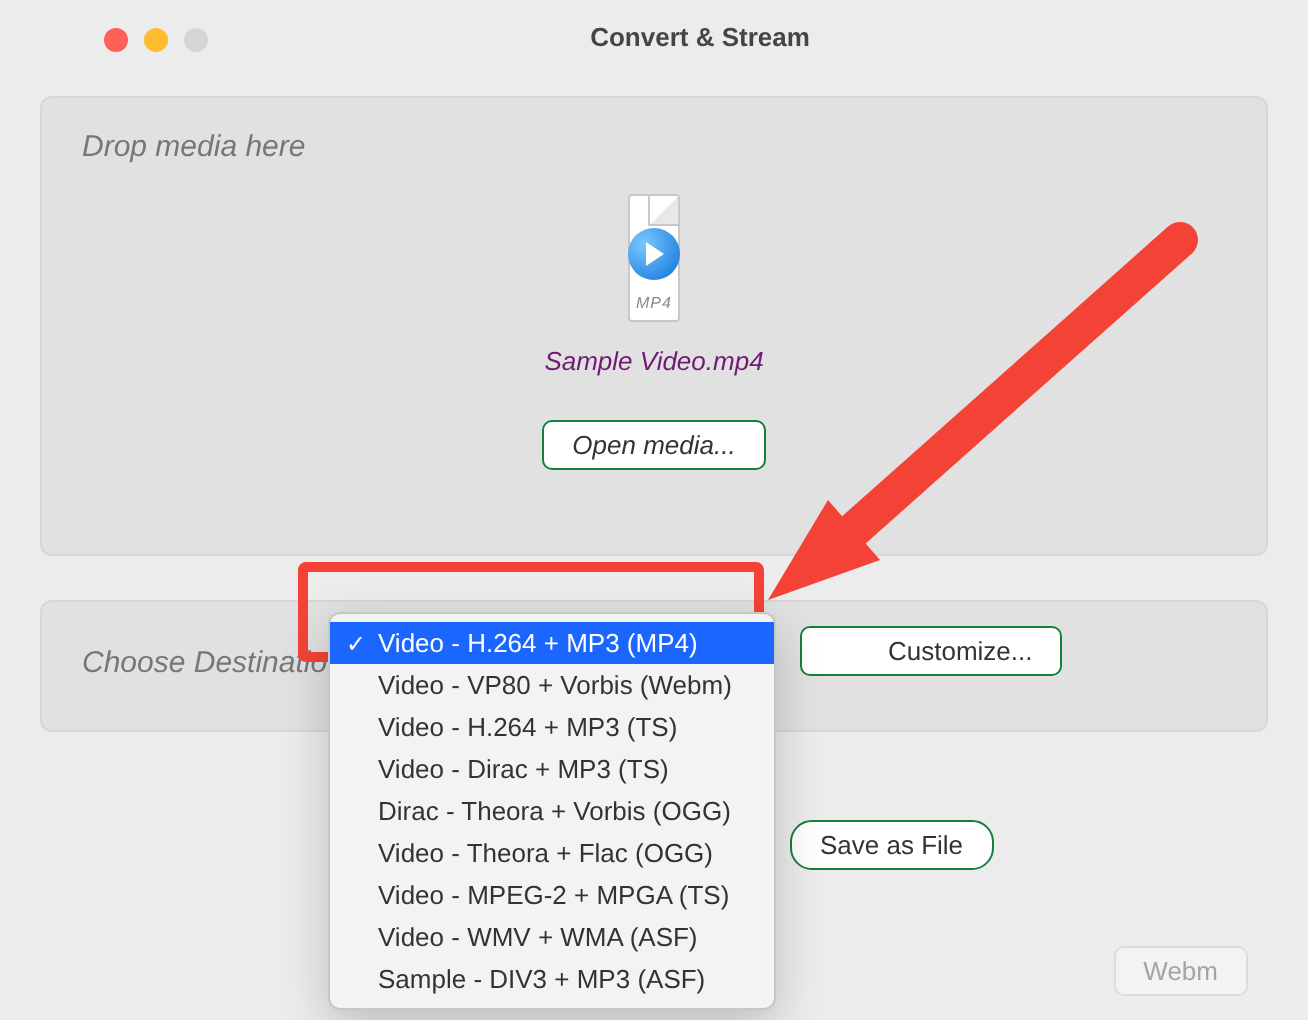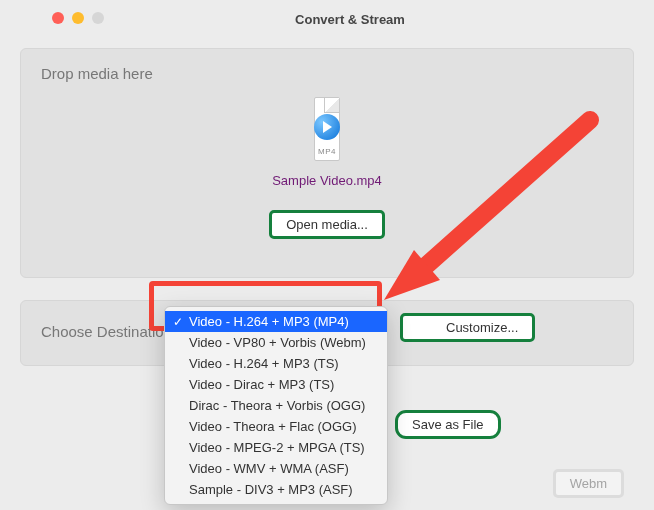"Convert & Stream" .titlebar { align-items: flex-start -> flex-end; padding: 12px 8px -> 0 8px }
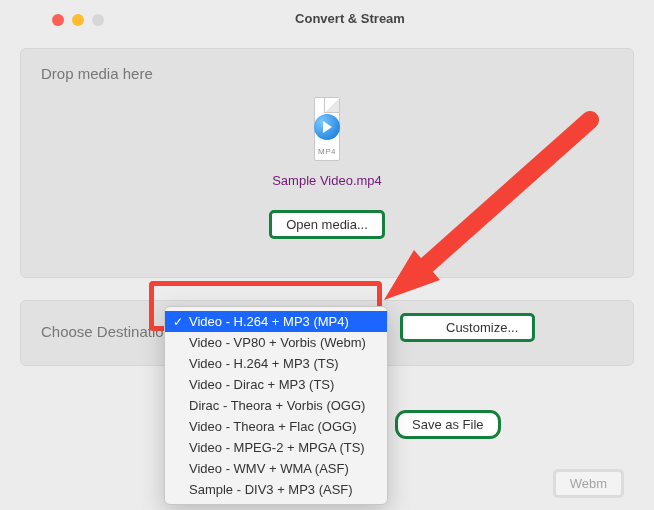"Drop media here" .content { font-style: none -> italic }
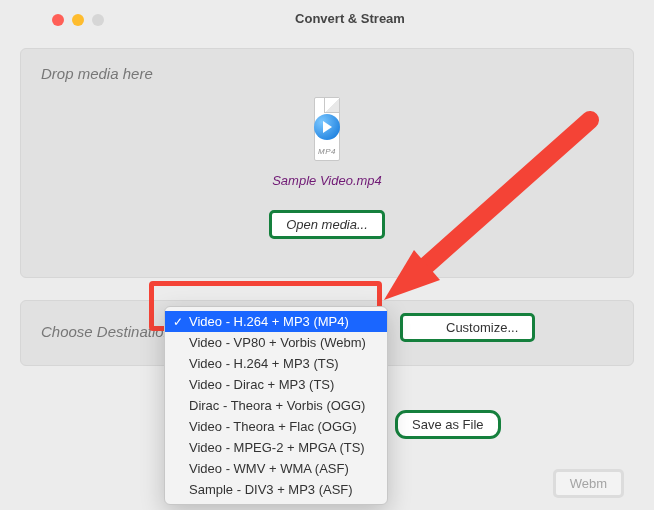"Open media..." .btn { border: 3px solid #15803d -> 1px solid #15803d }
